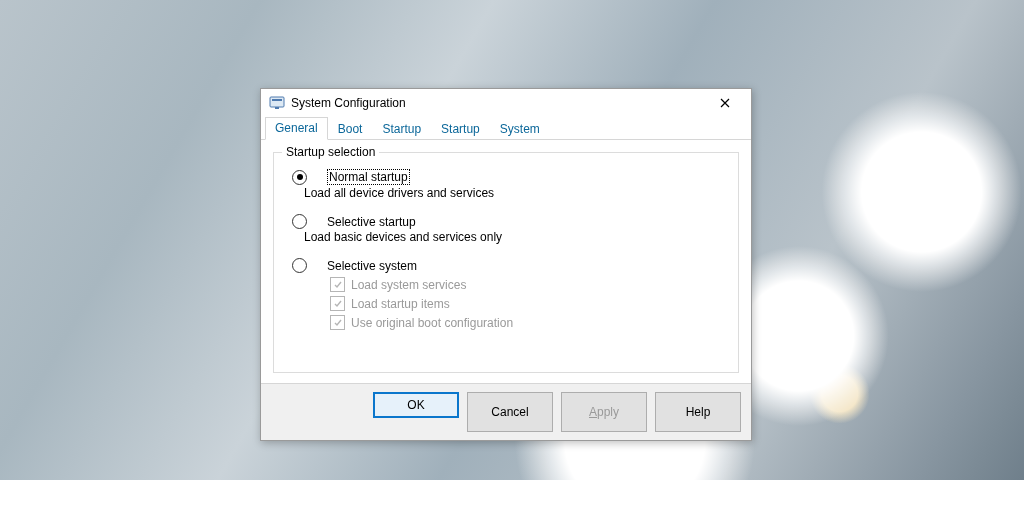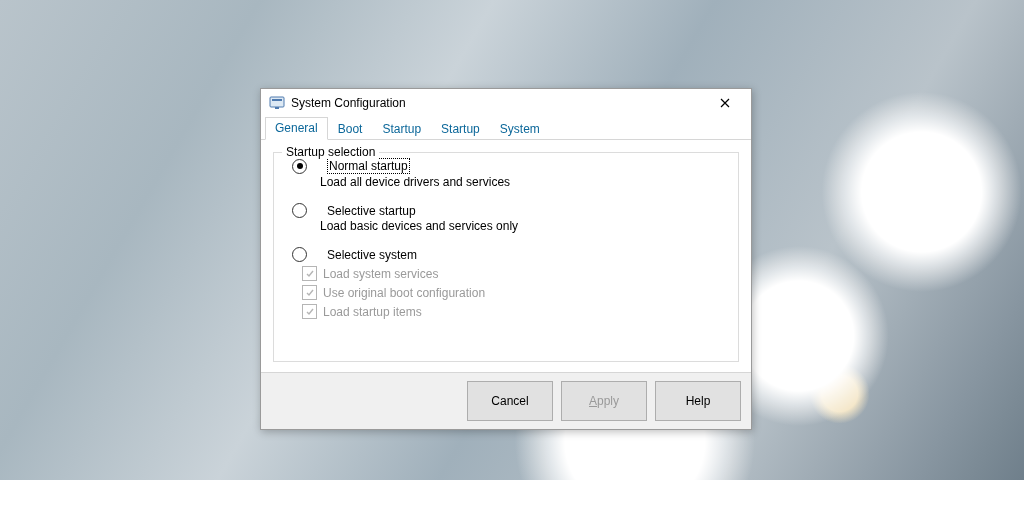"Startup selection" .groupbox { padding: 3px 12px 12px -> 14px 12px 12px }
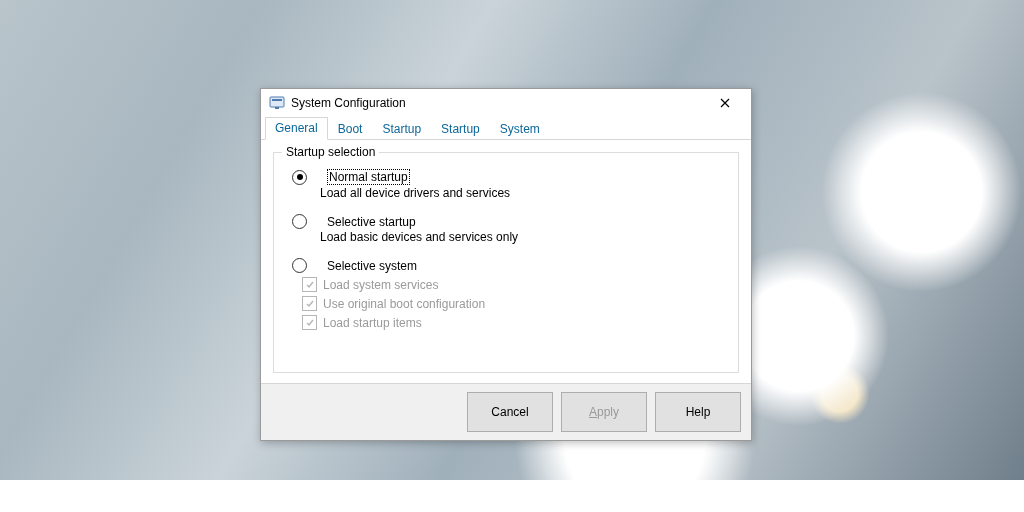"Load all device drivers and" .opt .desc { margin-left: 28px -> 12px }
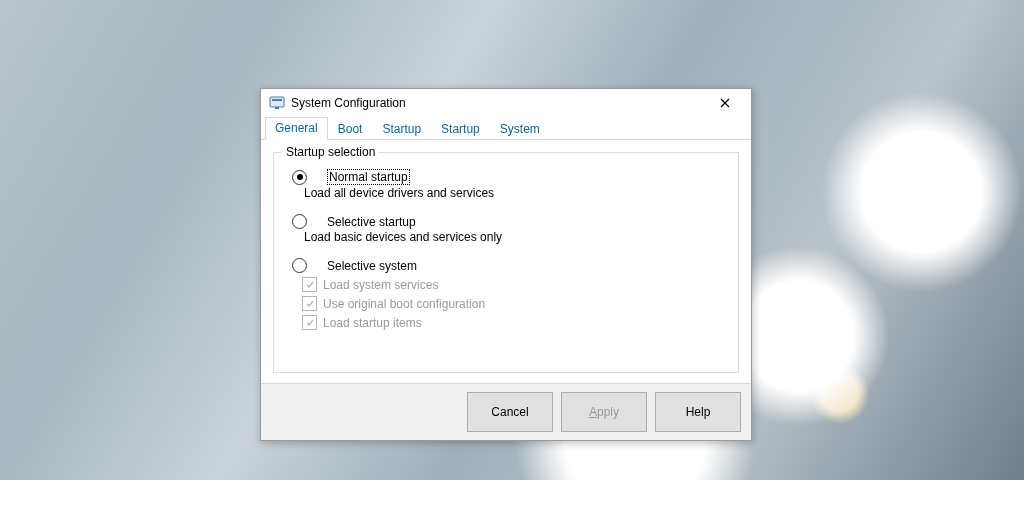"Load system services" .sub { margin: 4px 0 4px 16px -> 4px 0 4px 44px }
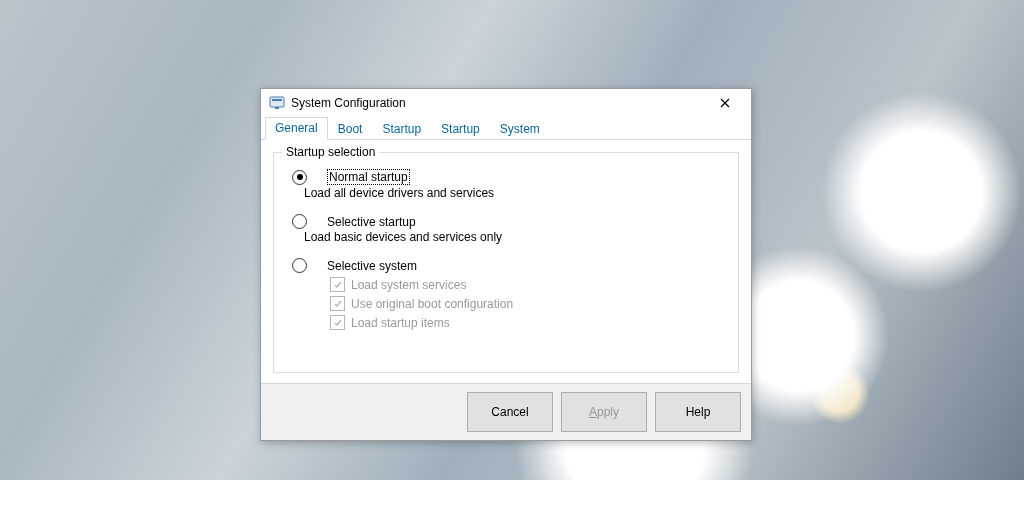"Use original boot configuration" div.sub { order: before "Load startup items" -> after "Load startup items" }
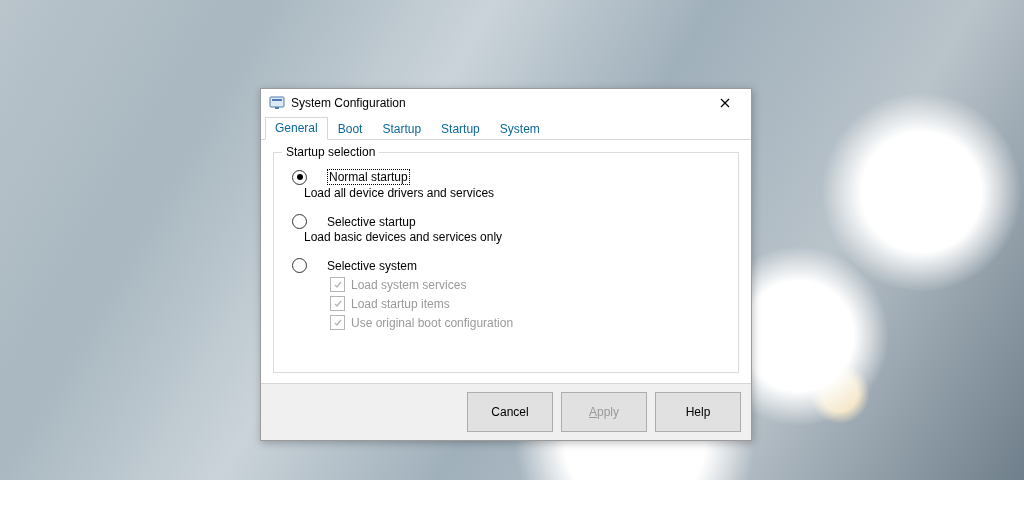"OK" div.btn { html: none -> <div>OK</div> }
